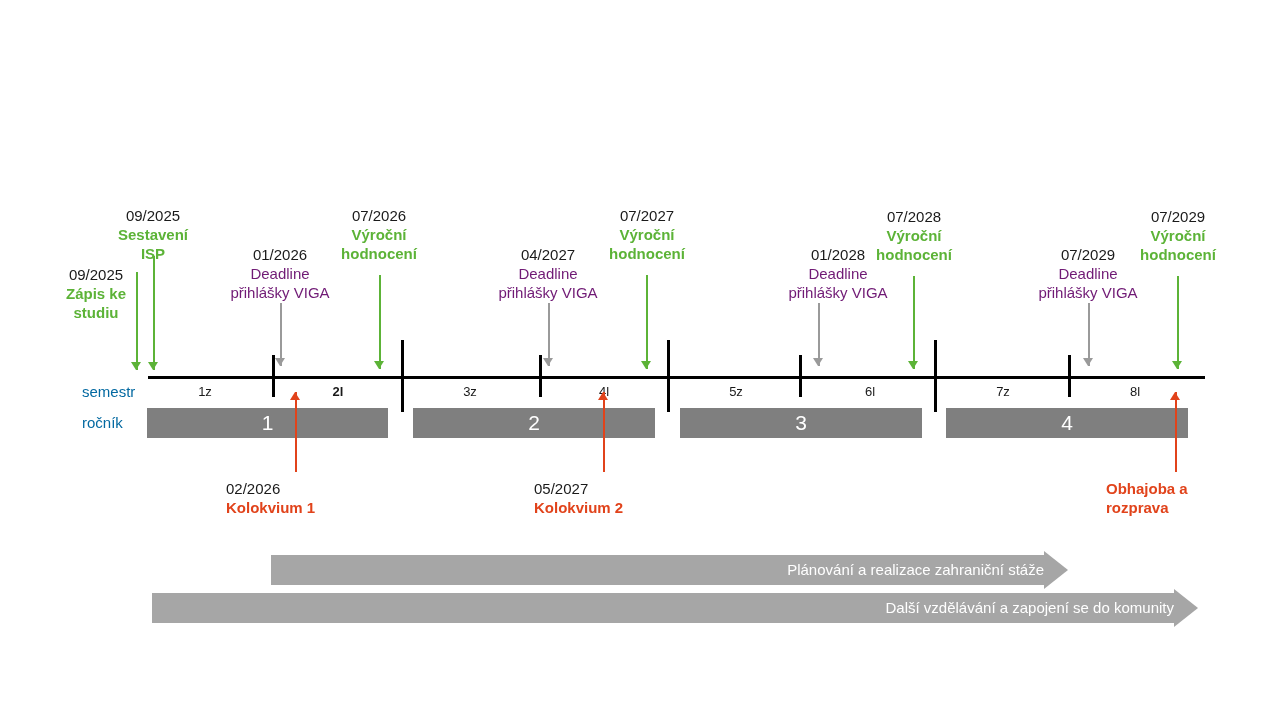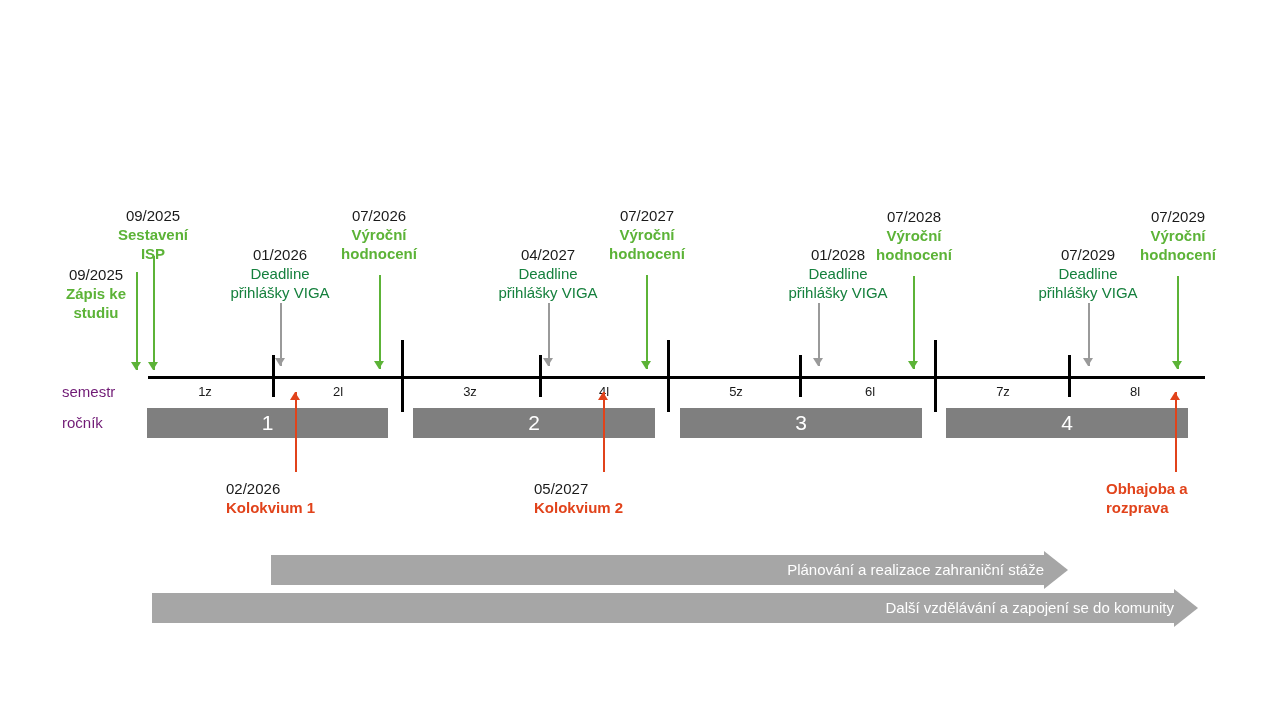"Deadline" .ms.grey .title { color: #15803d -> #701a75 }
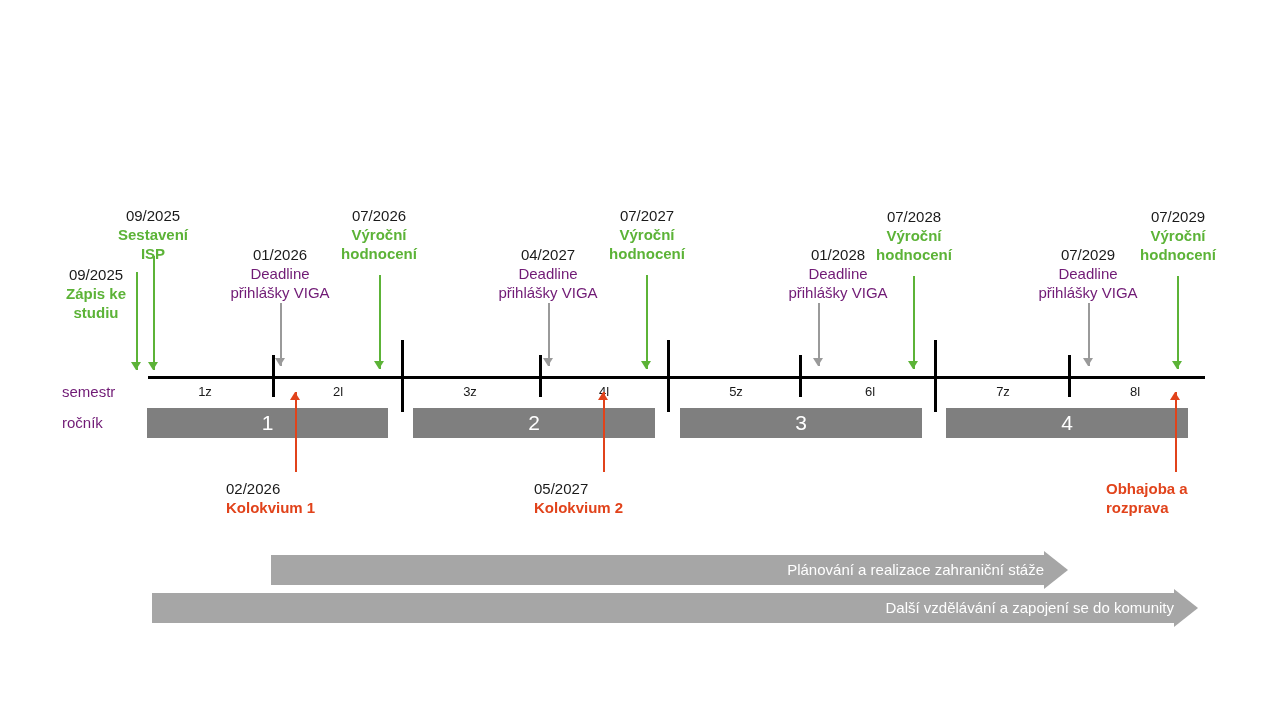"semestr" .row-caption { color: #701a75 -> #0369a1; margin-left: none -> 20px }
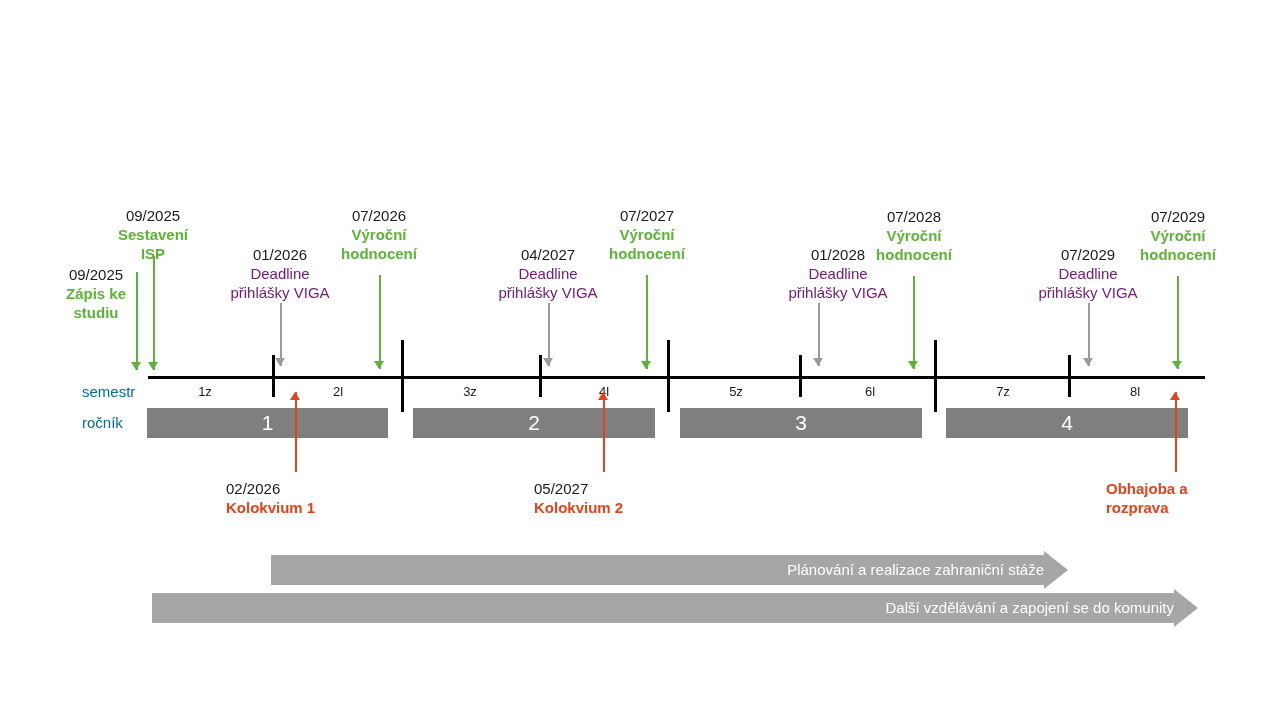"2l" div.sem-label { font-weight: none -> bold }
